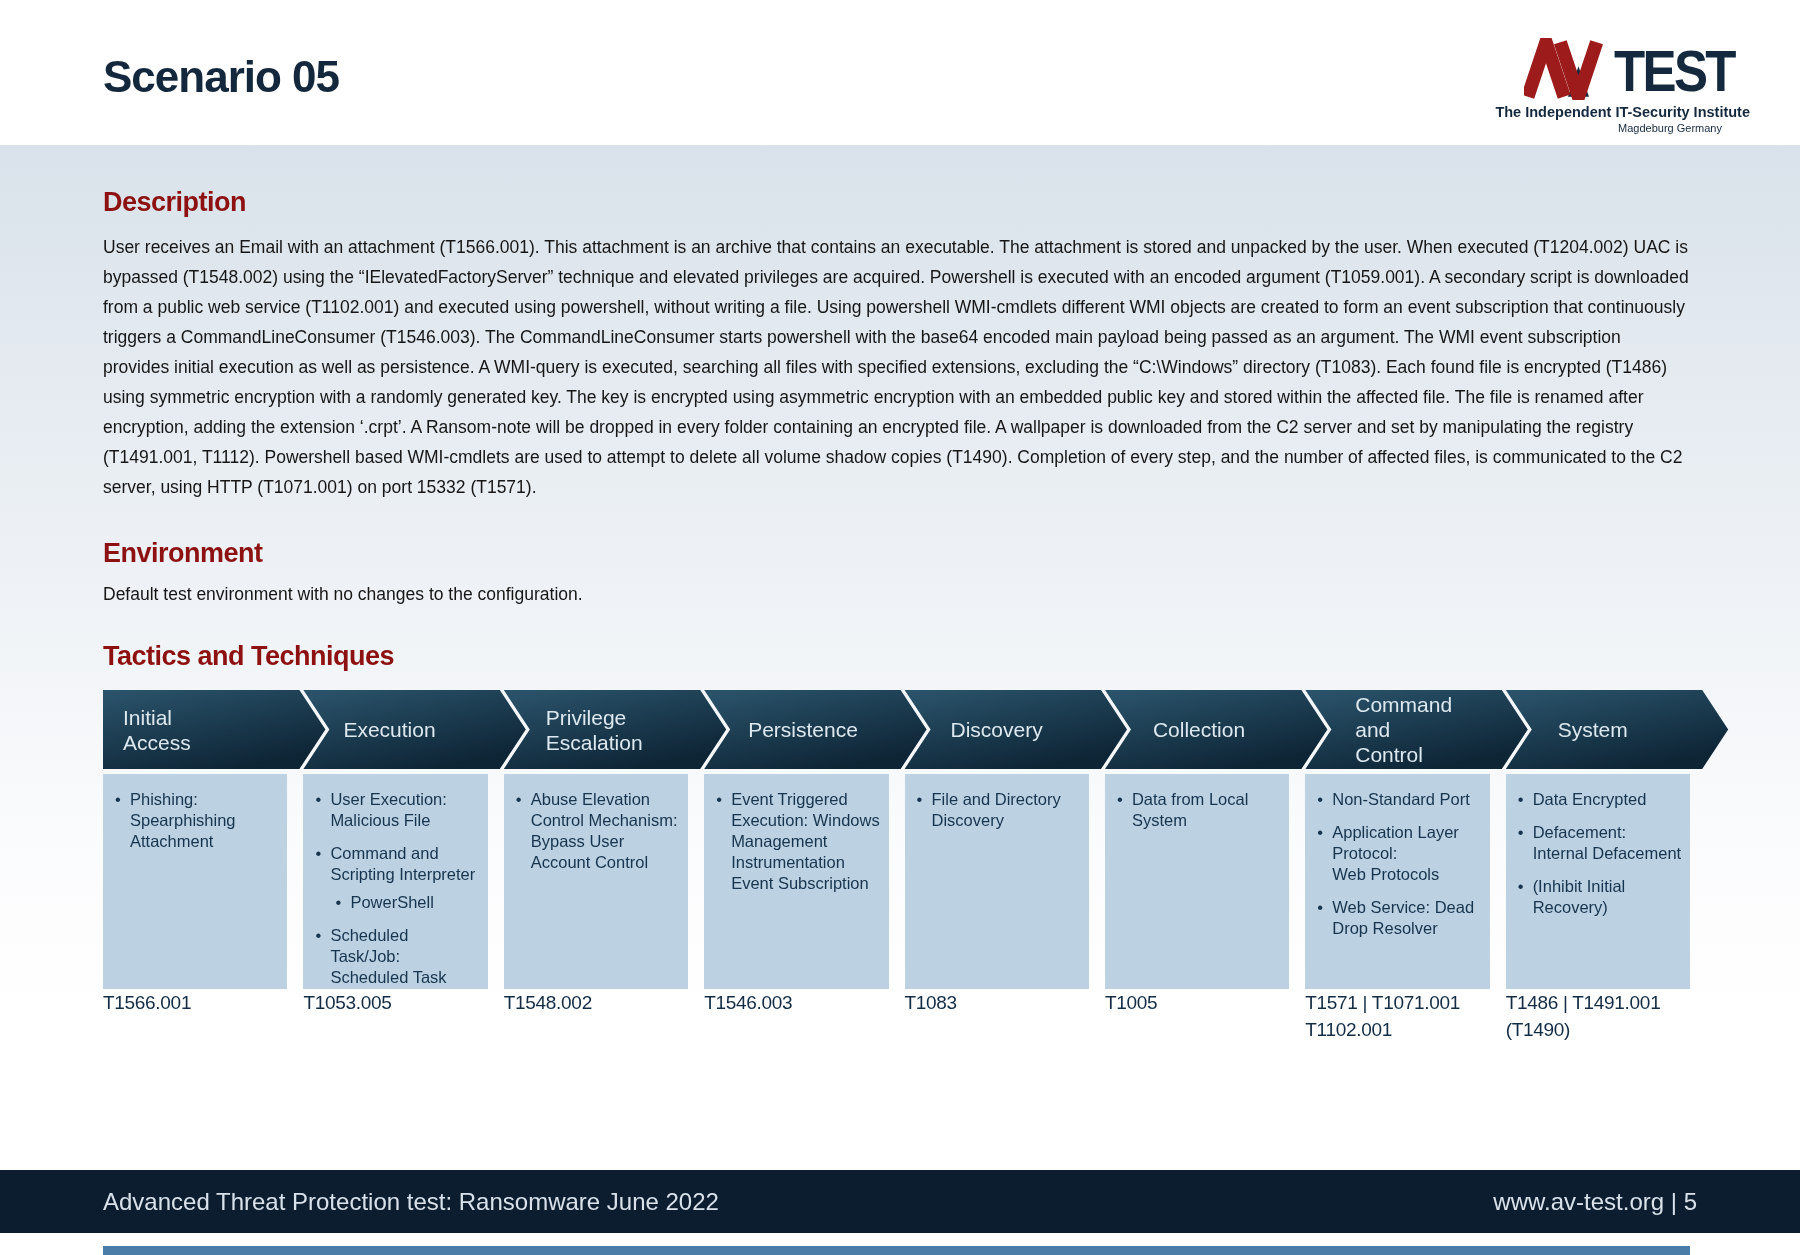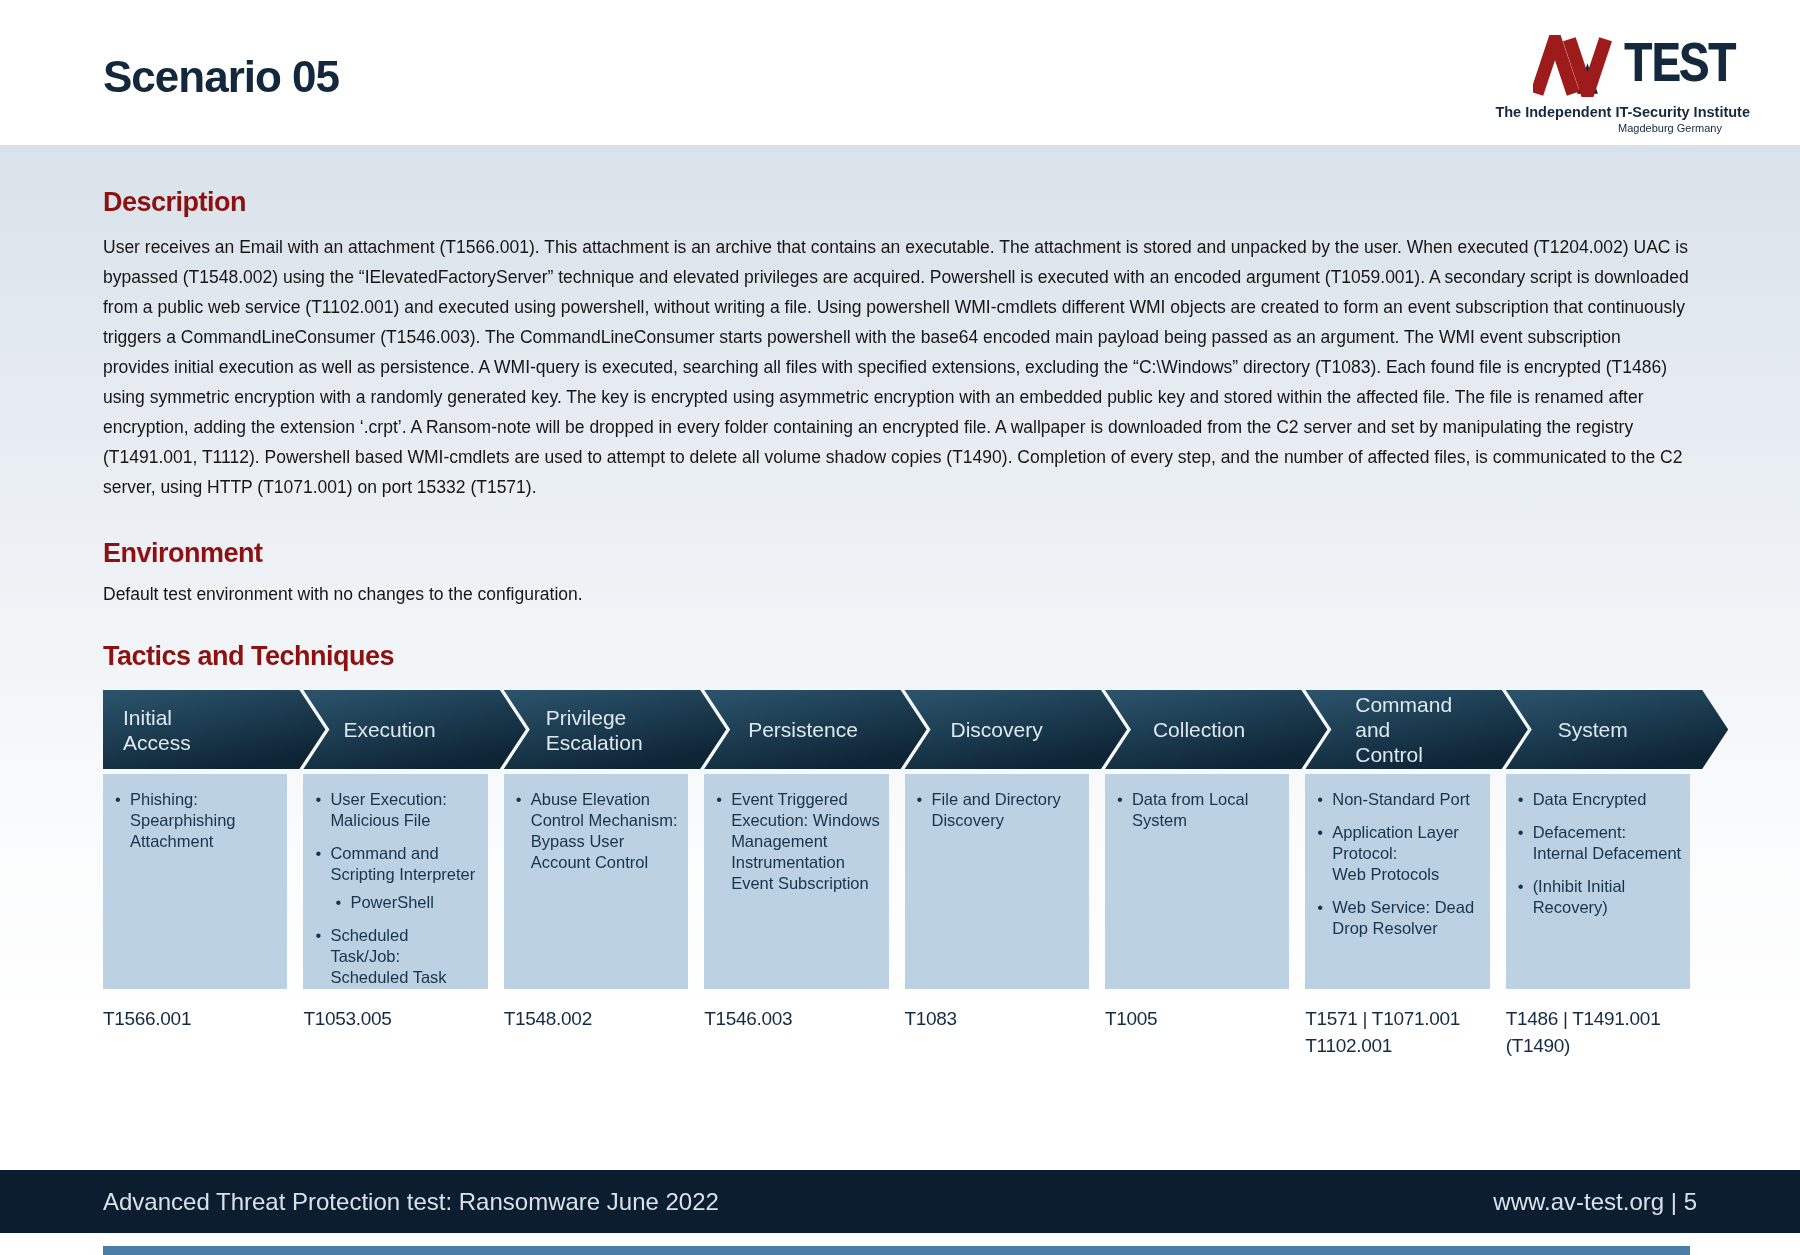"TEST" .logo-row { align-items: center -> flex-end; font-family: Liberation Mono, monospace -> none }
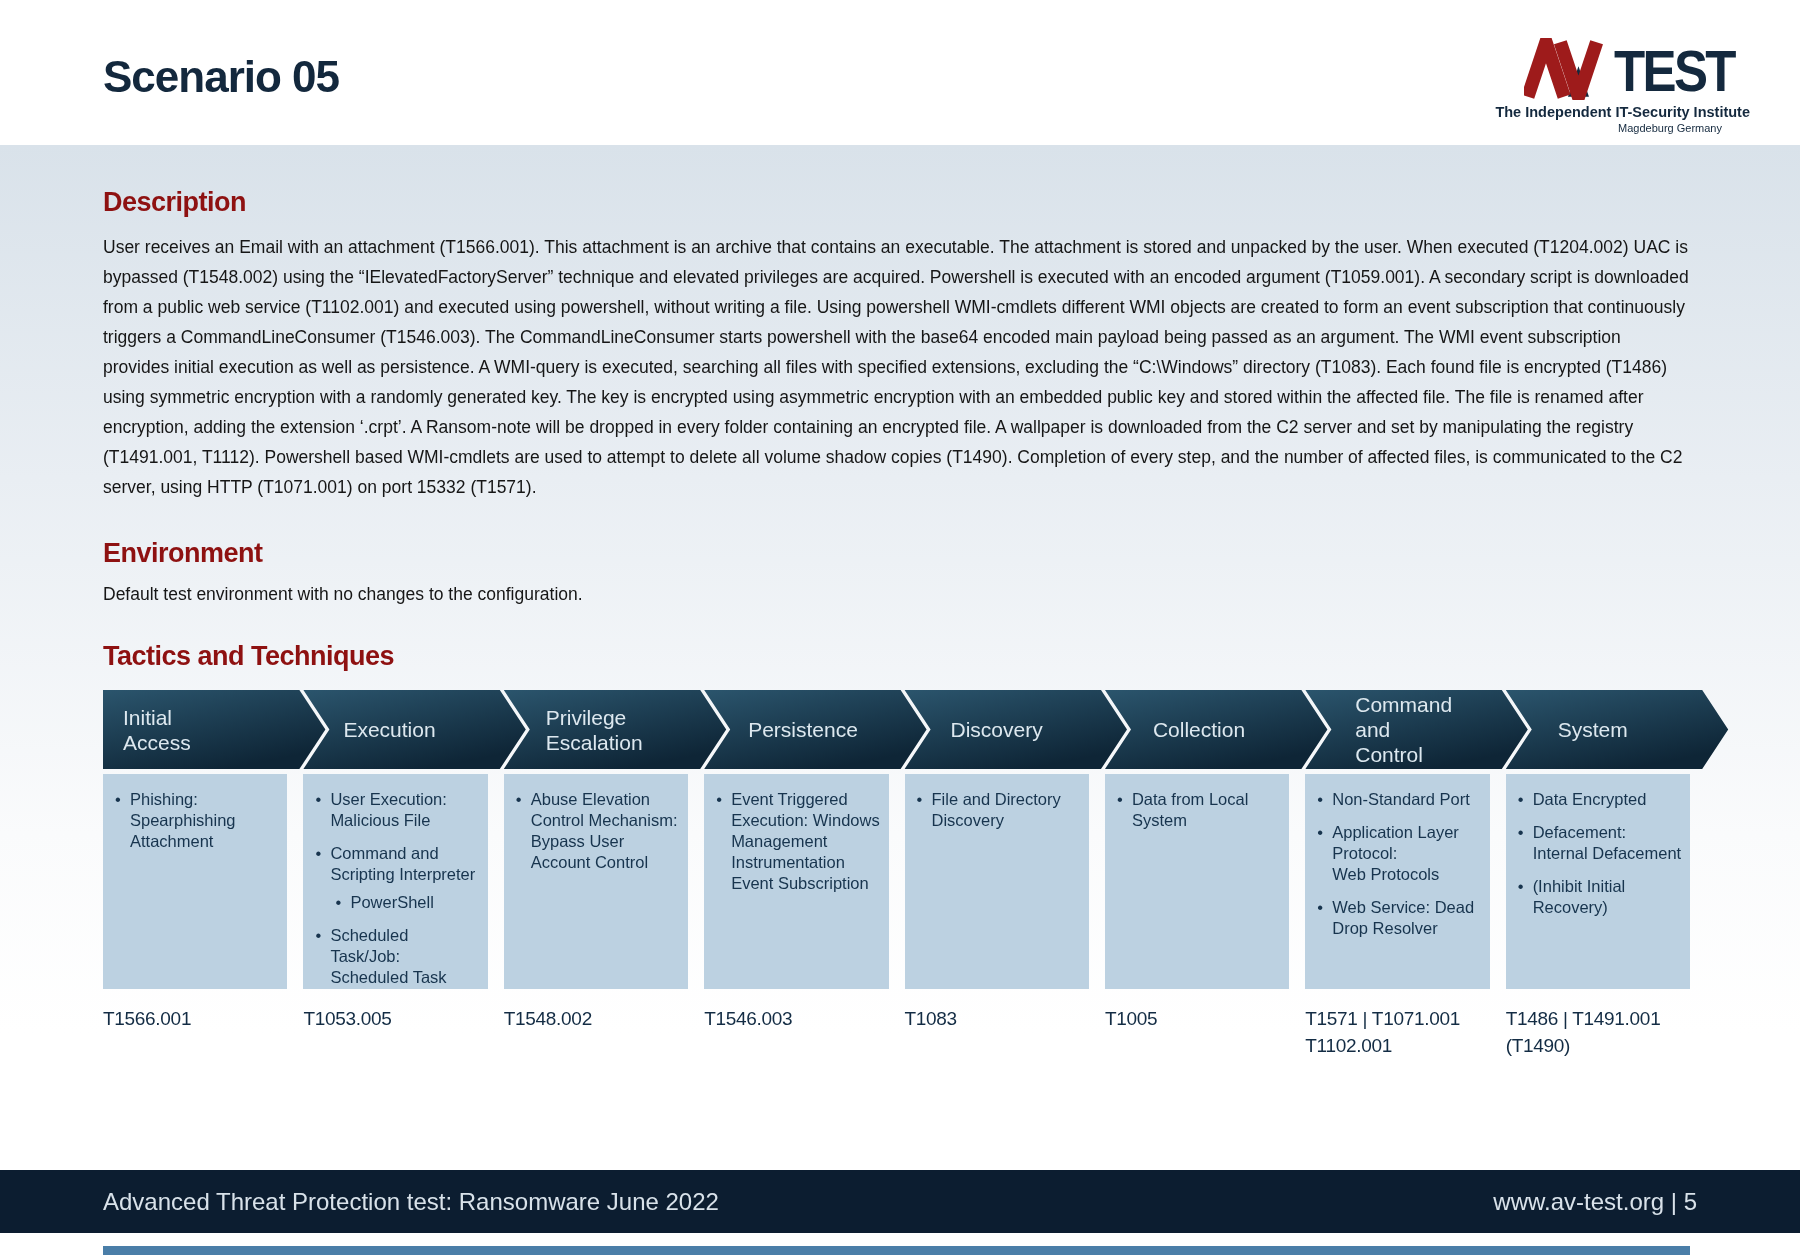"T1566.001" .codegrid { margin-top: 16px -> none }
